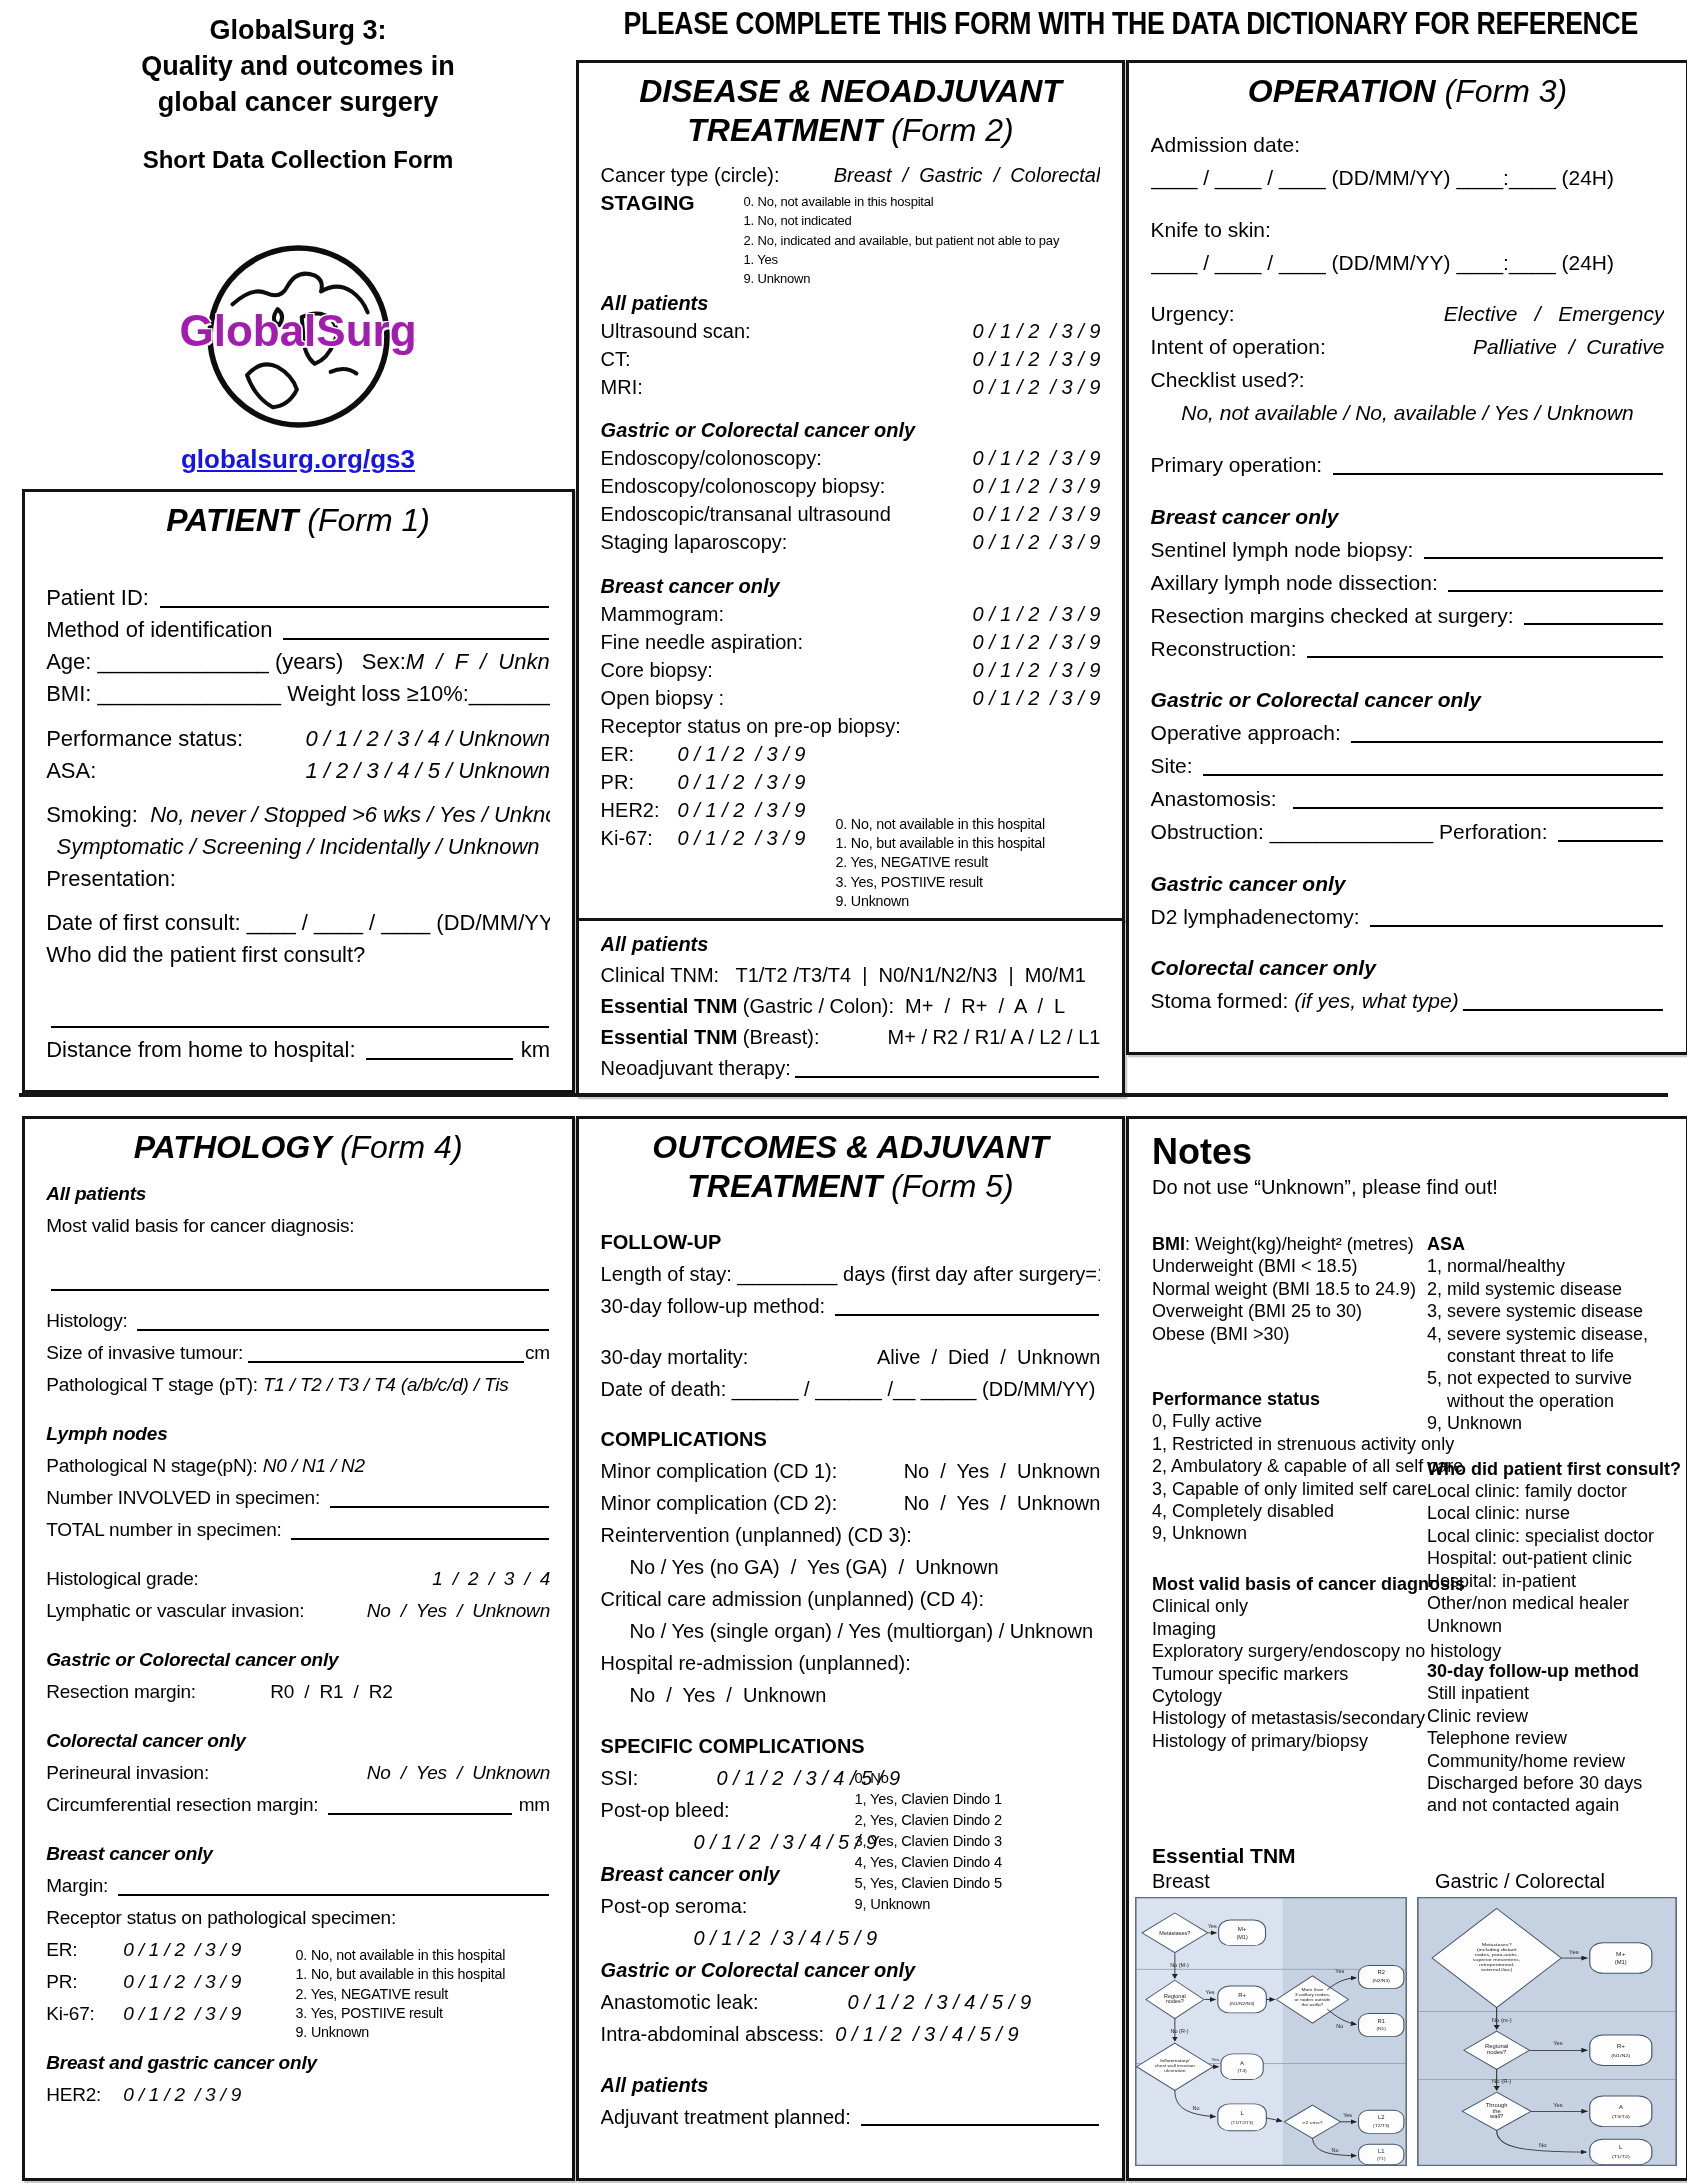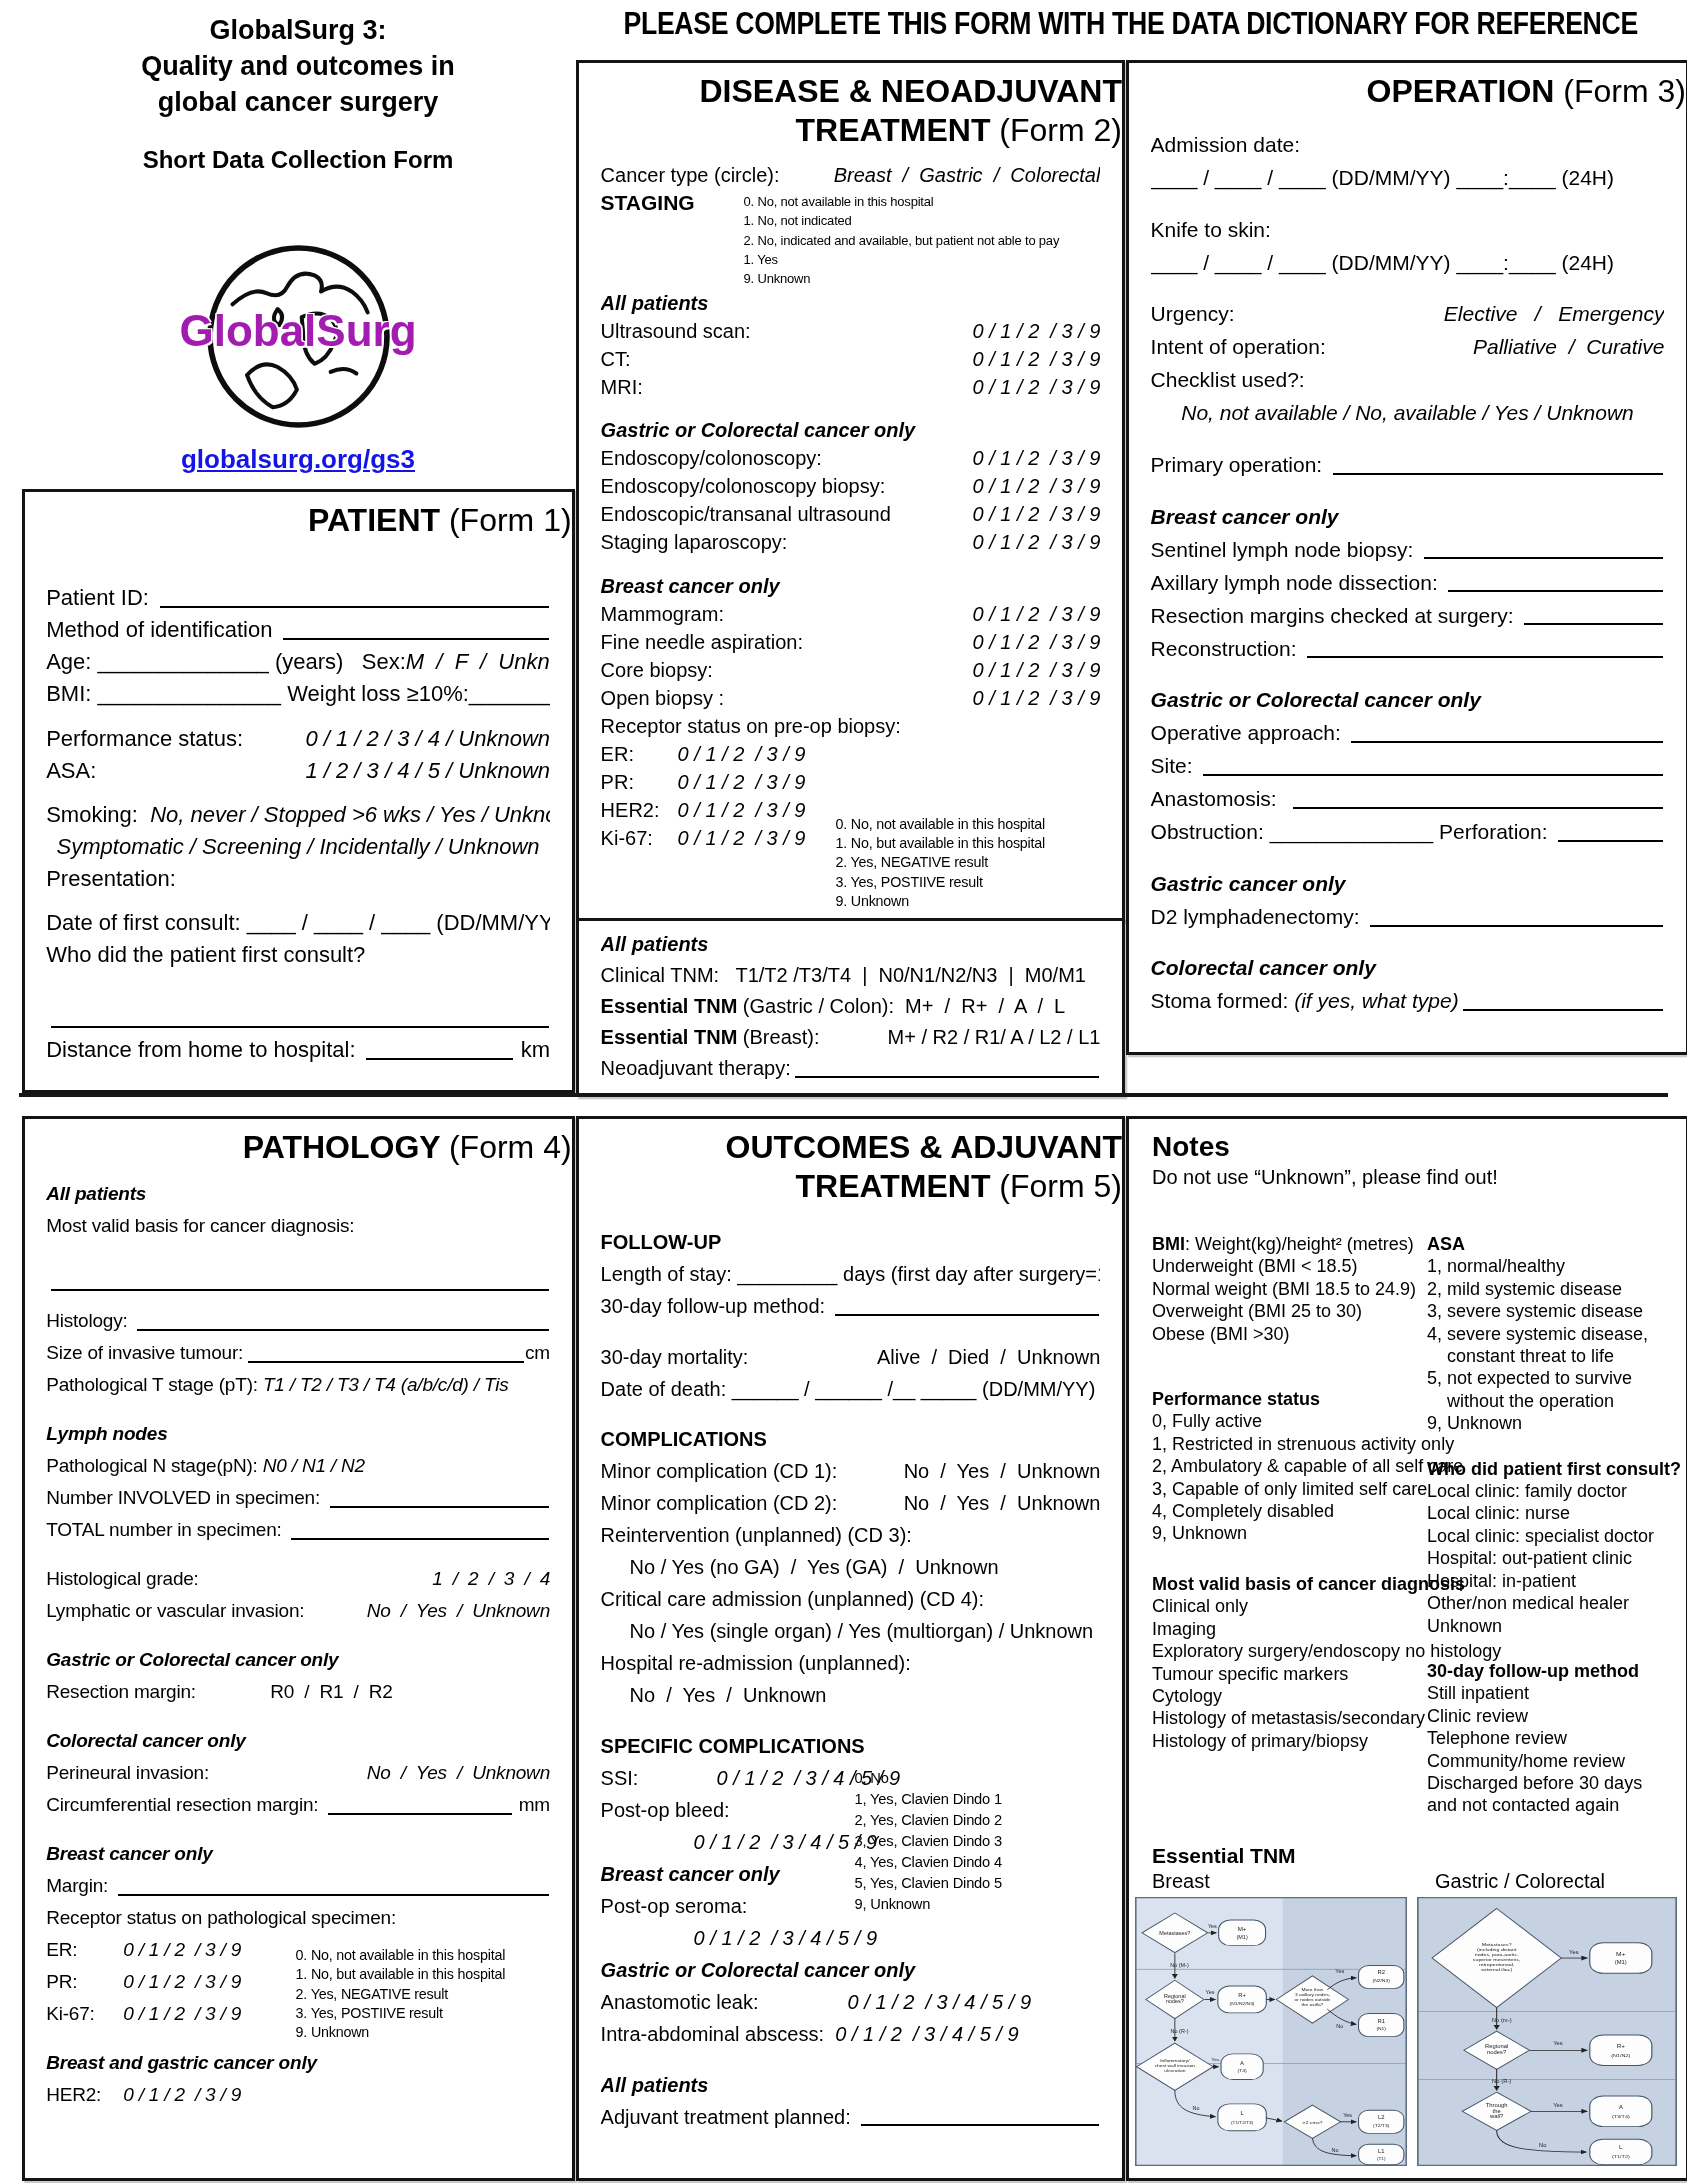"DISEASE & NEOADJUVANT" .btitle { font-style: none -> italic; text-align: right -> center }
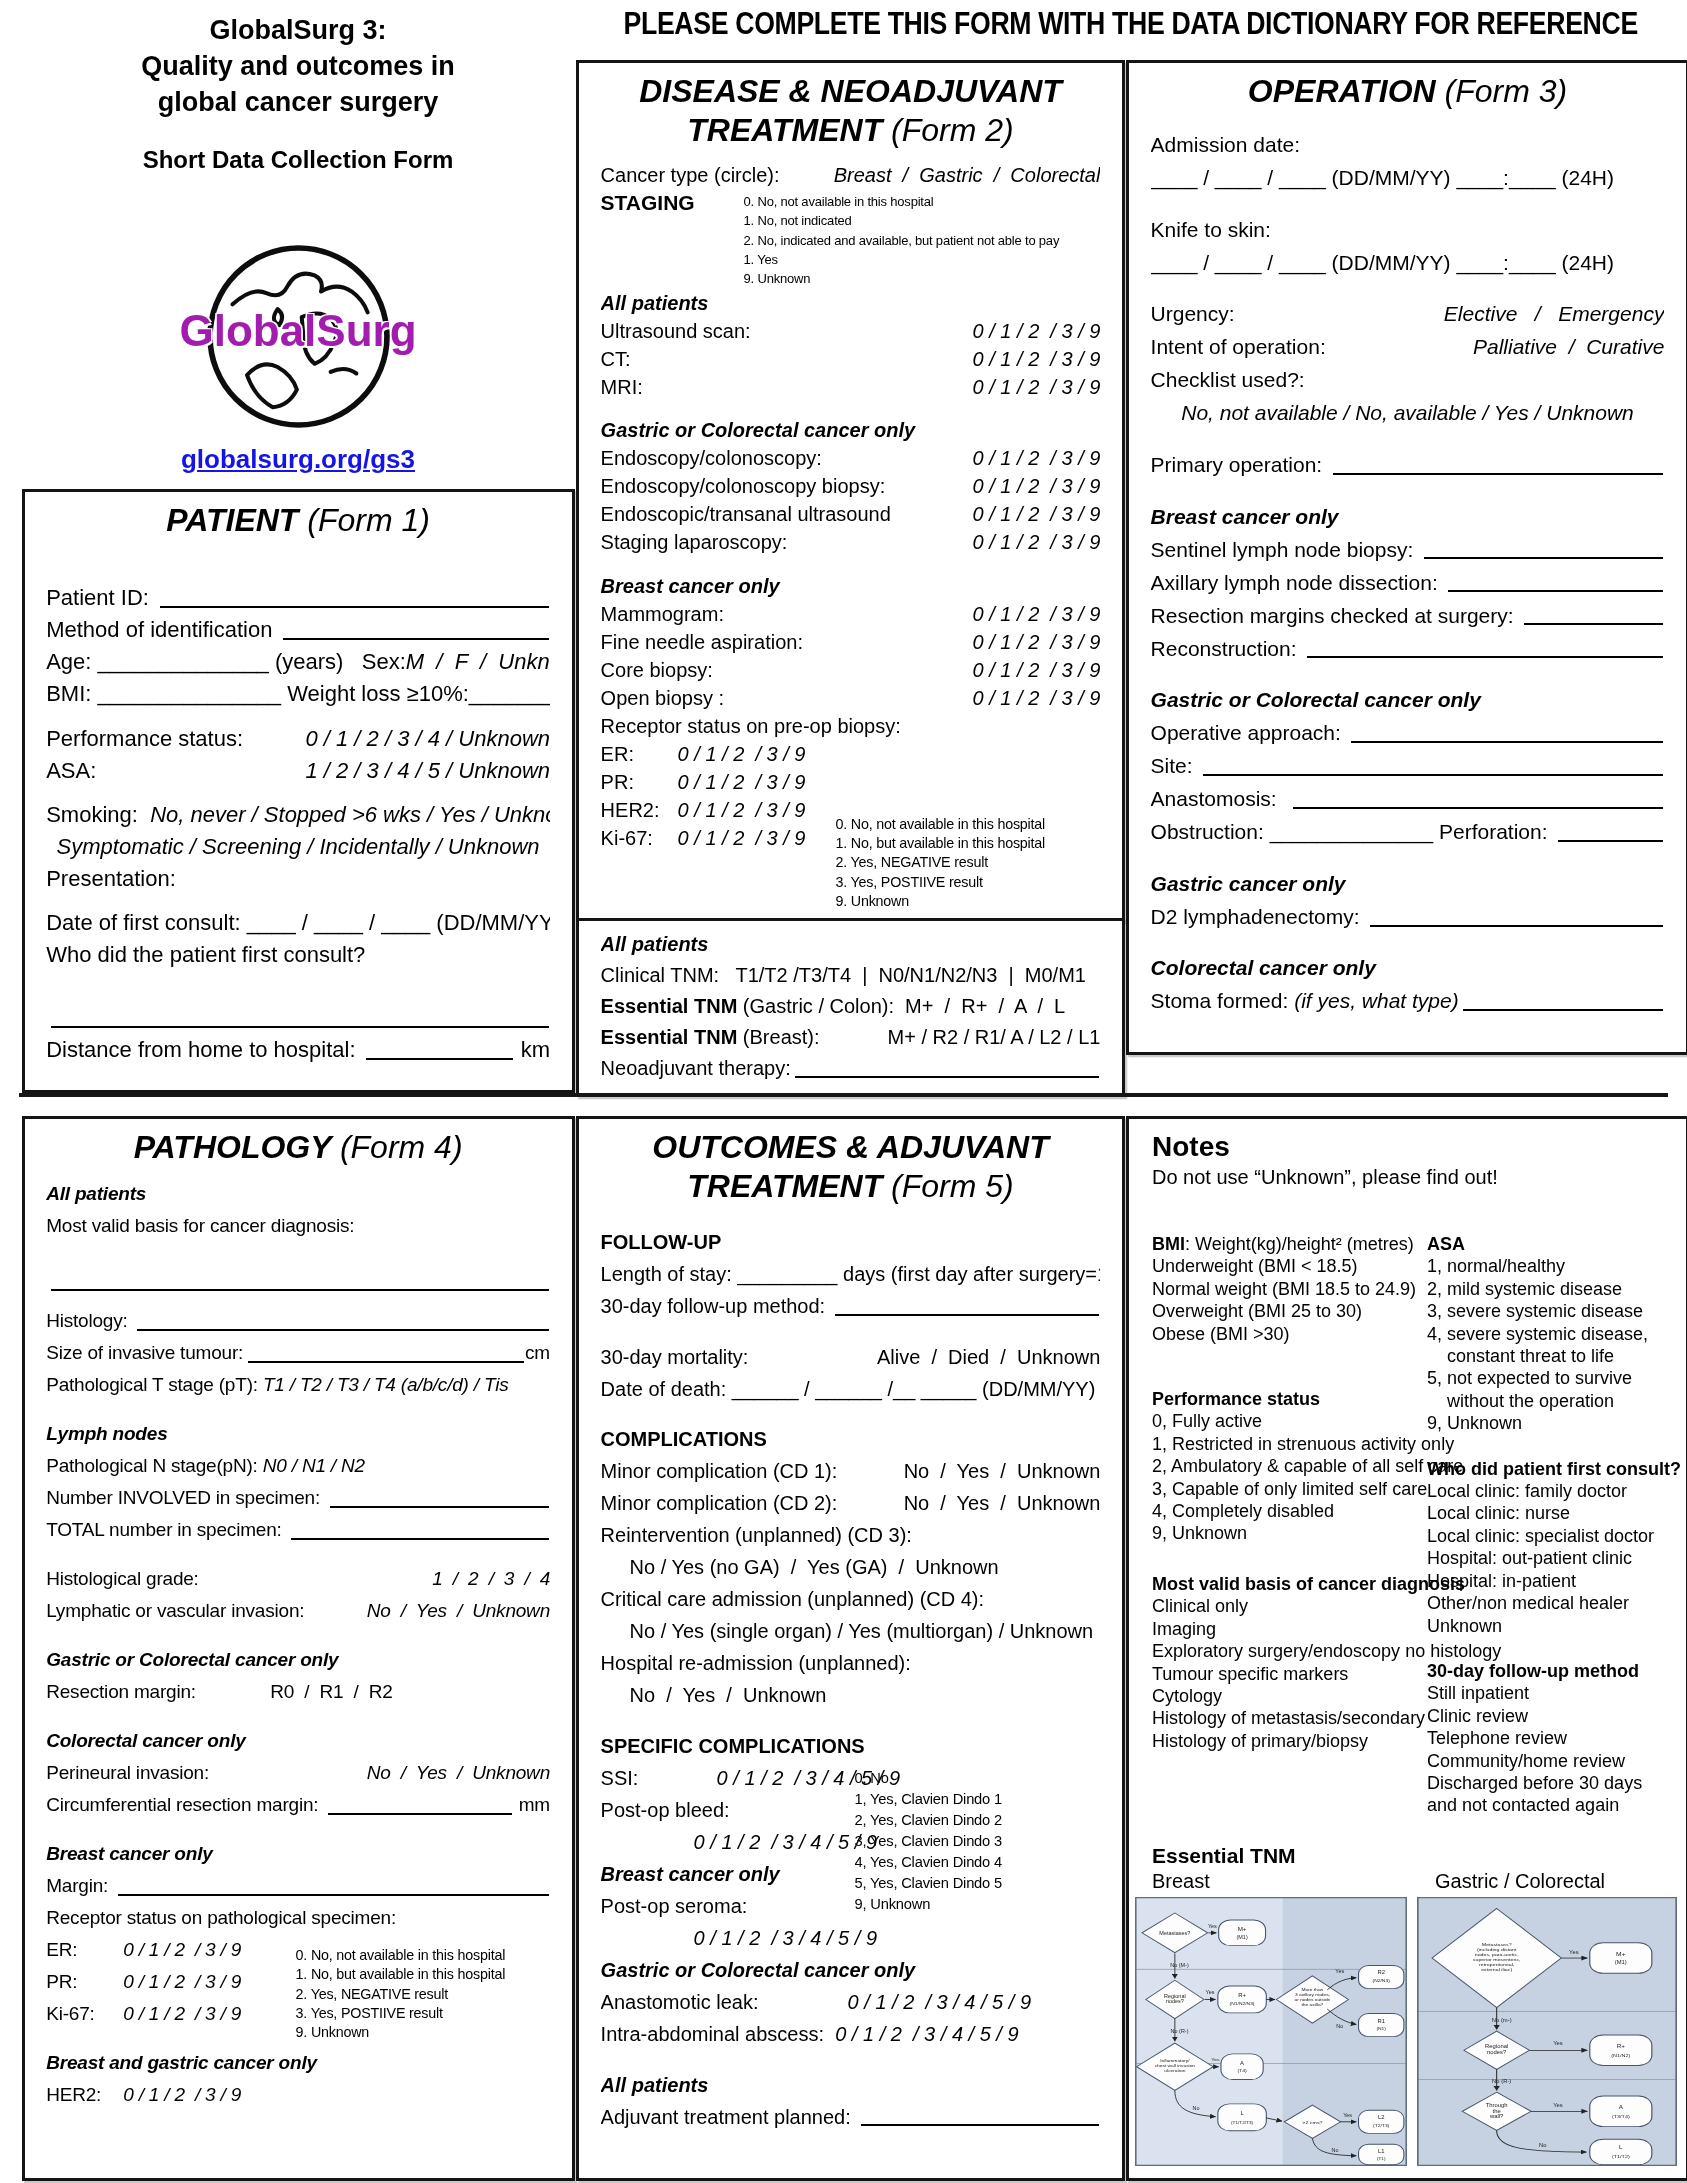"Notes" .notes-title { font-size: 28px -> 36px }
